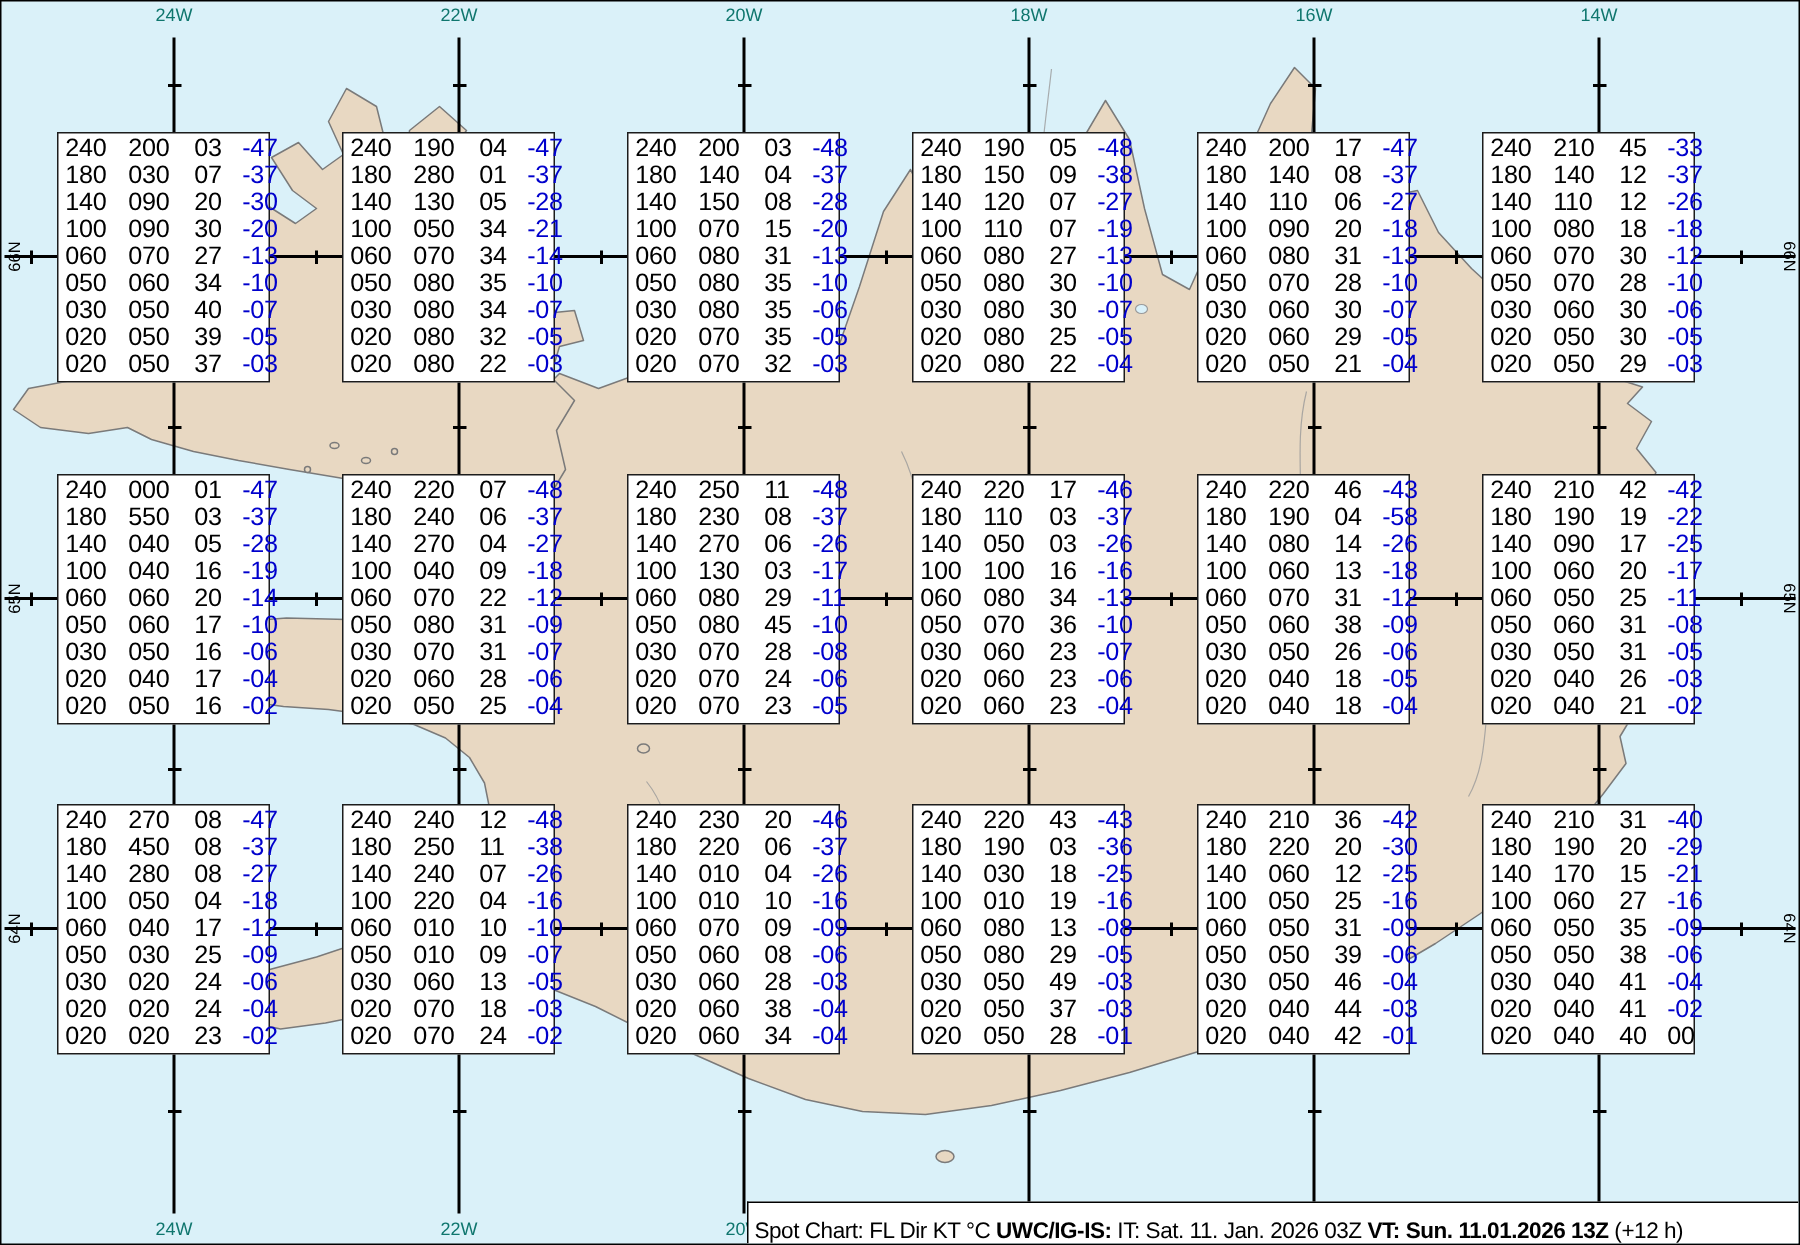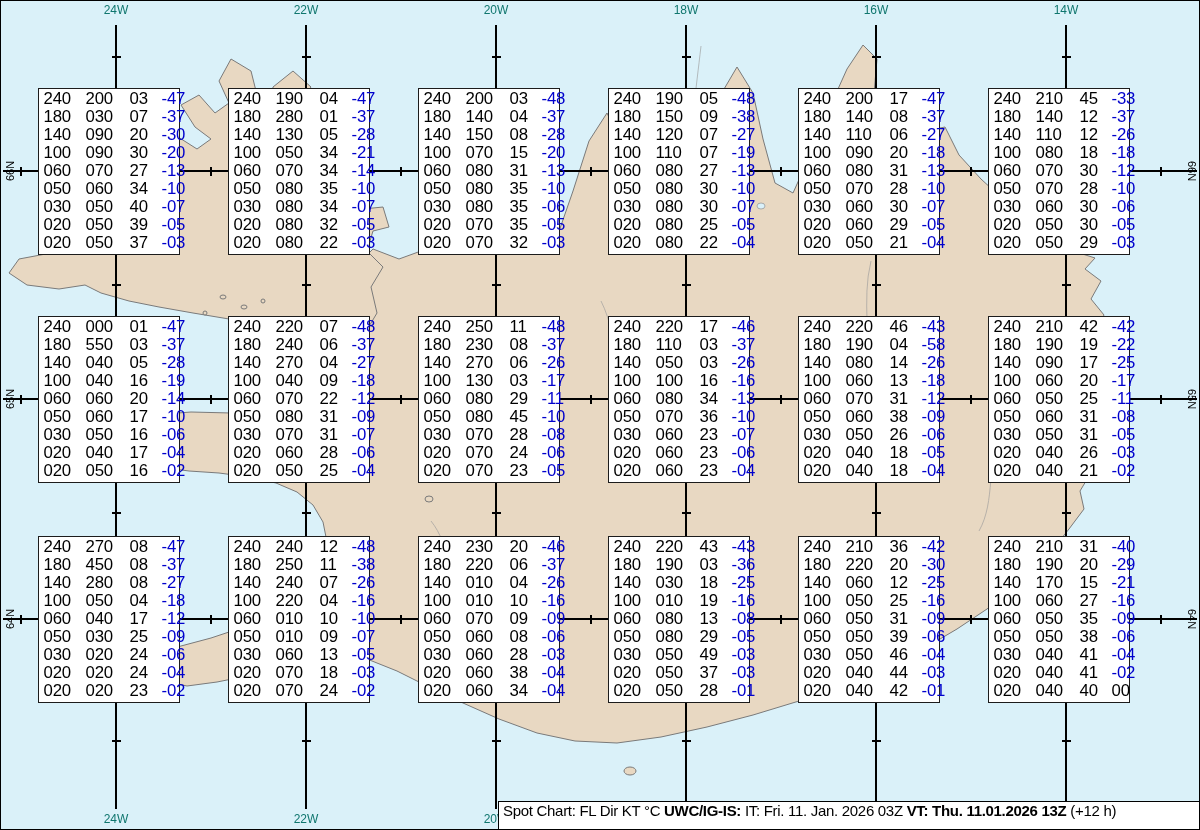"Spot Chart: FL Dir KT" #status-bar { align-items: flex-start -> flex-end }
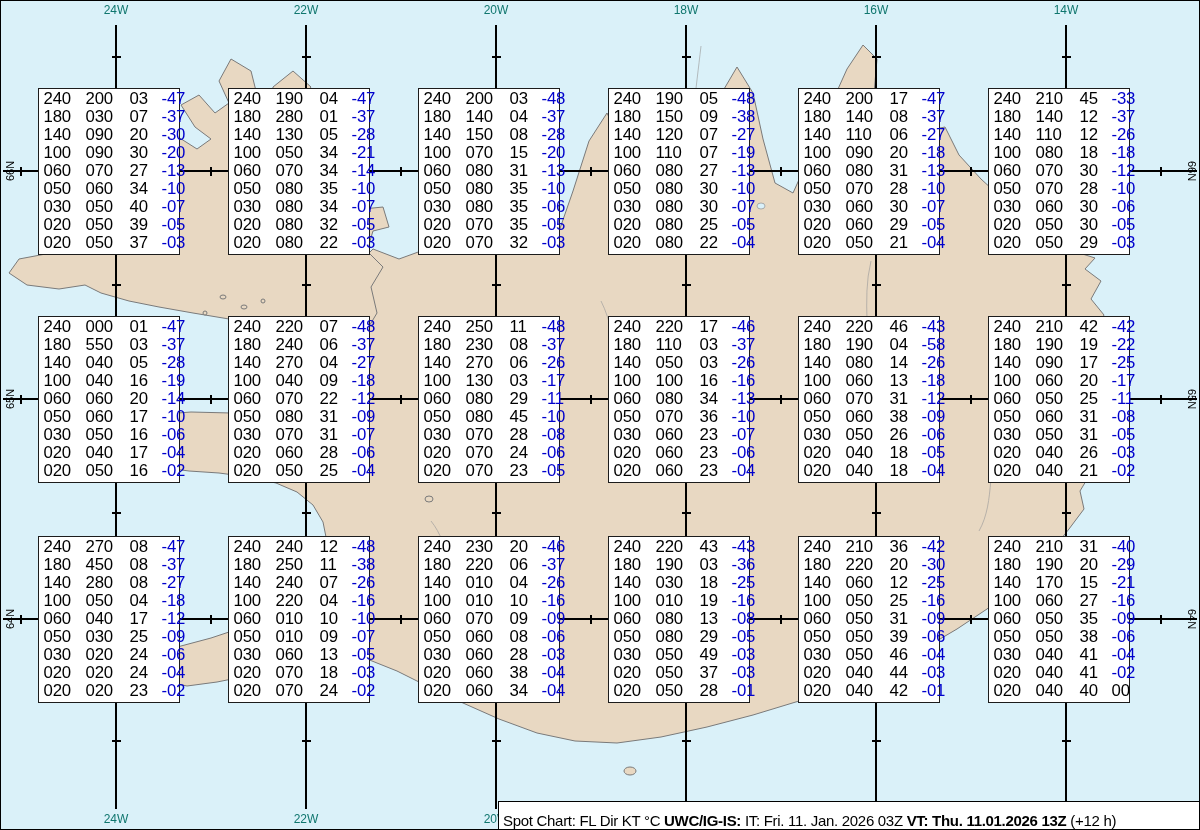"IT: Fri. 11. Jan. 2026" span { text: Fri -> Sat }
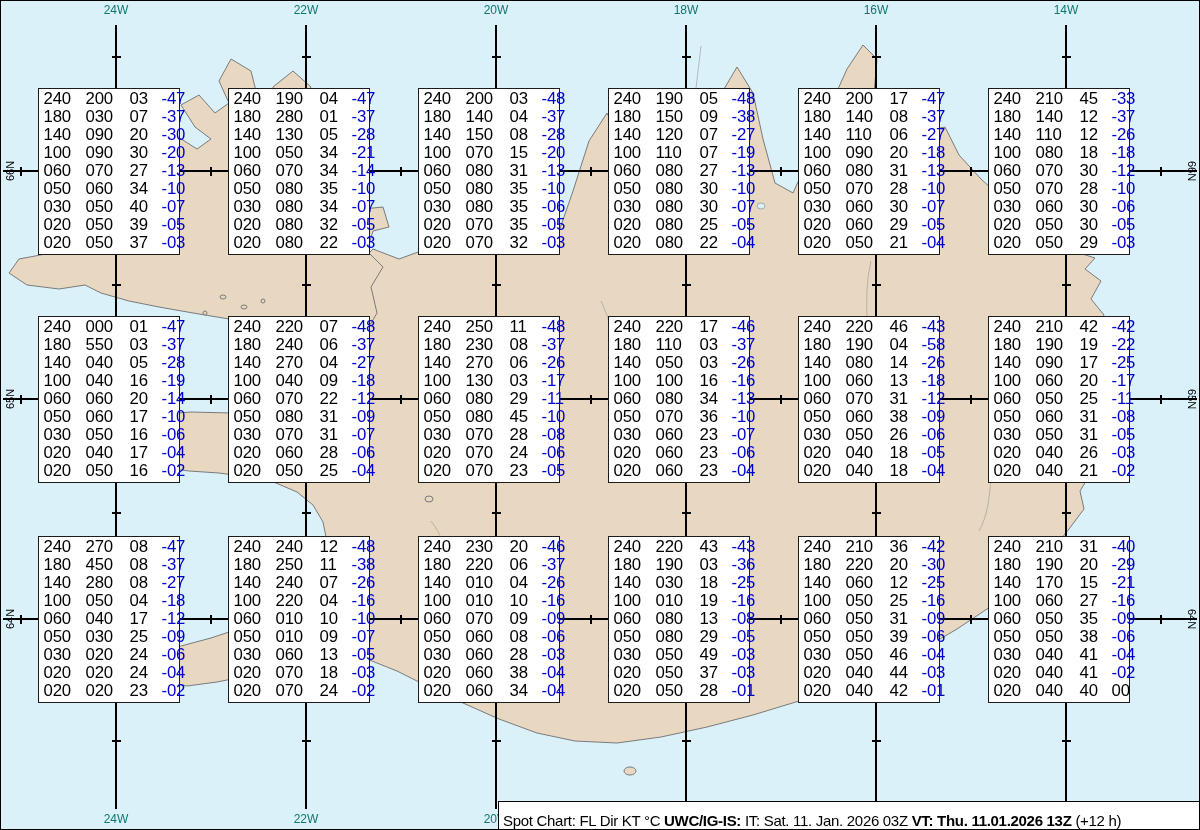"VT: Thu. 11.01.2026 13Z" b { text: Thu -> Sun }
